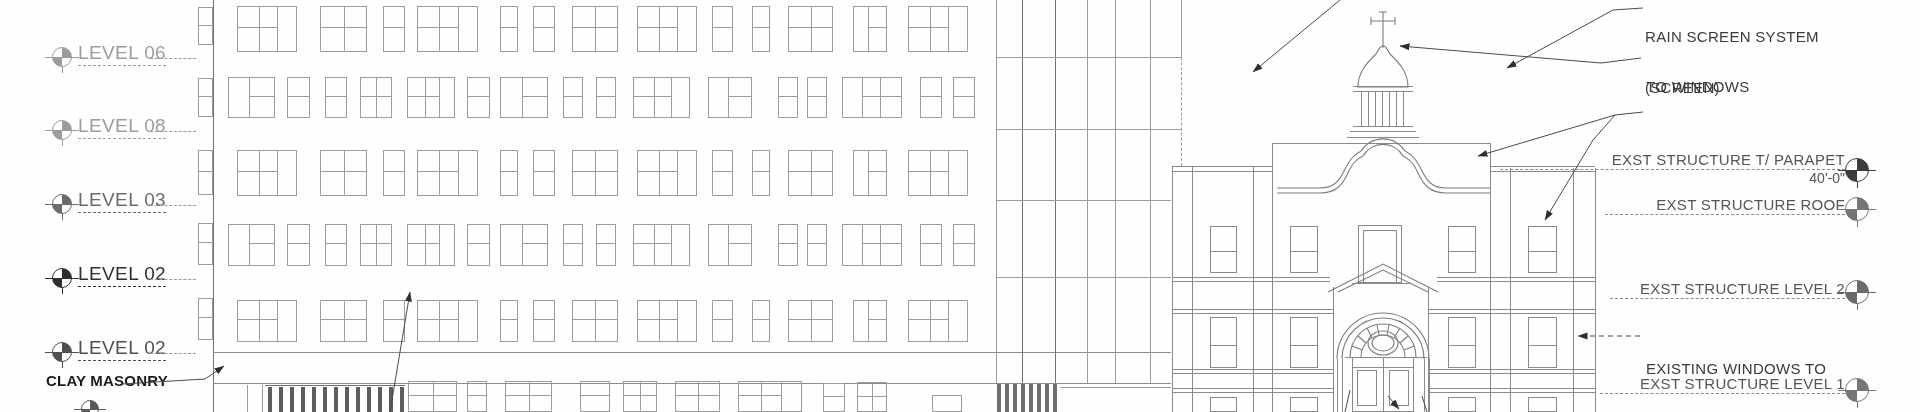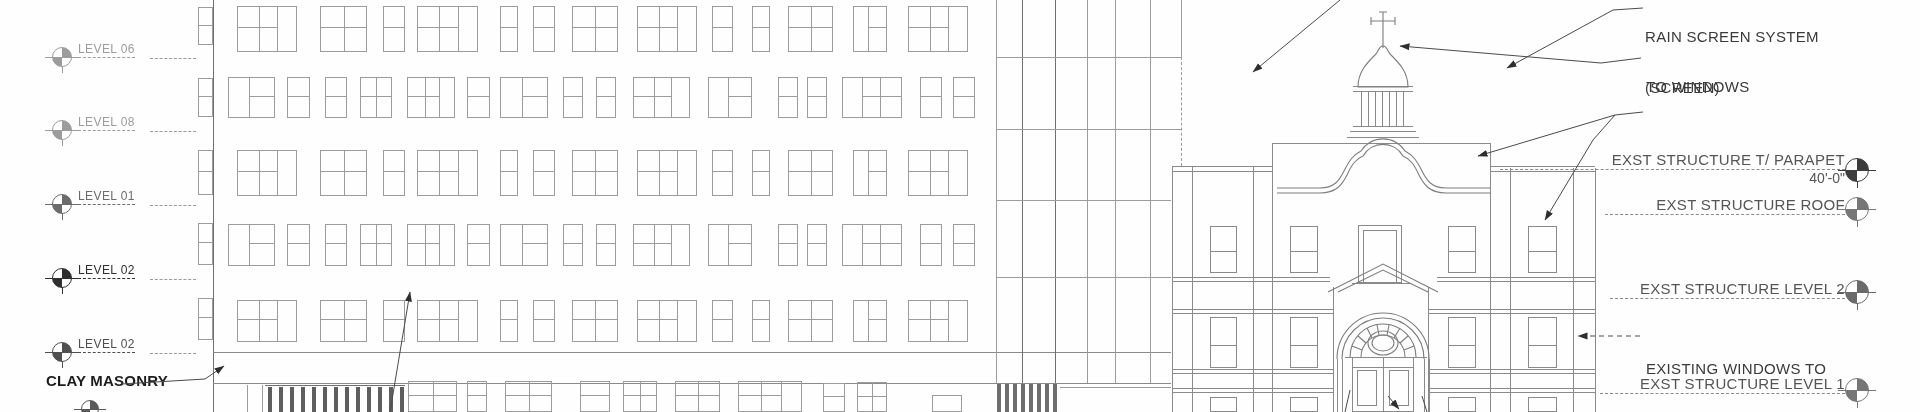"LEVEL 06" .lvl-label { font-size: 12px -> 19px }
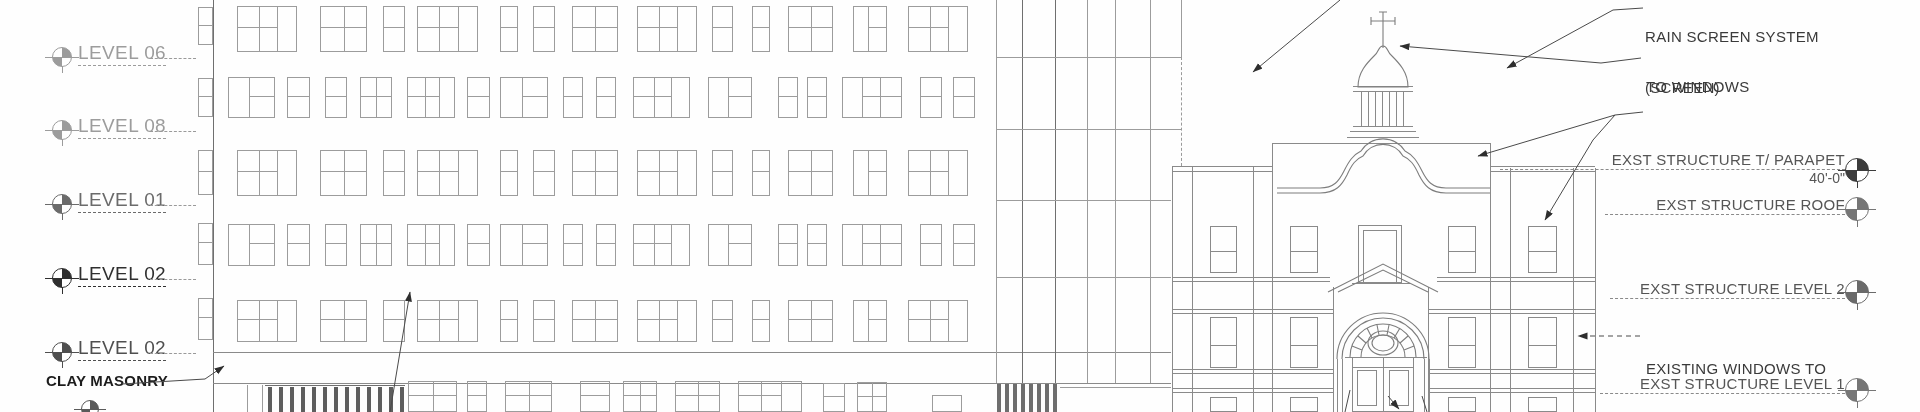"LEVEL 01" div.lvl-label { text: 01 -> 03 }
